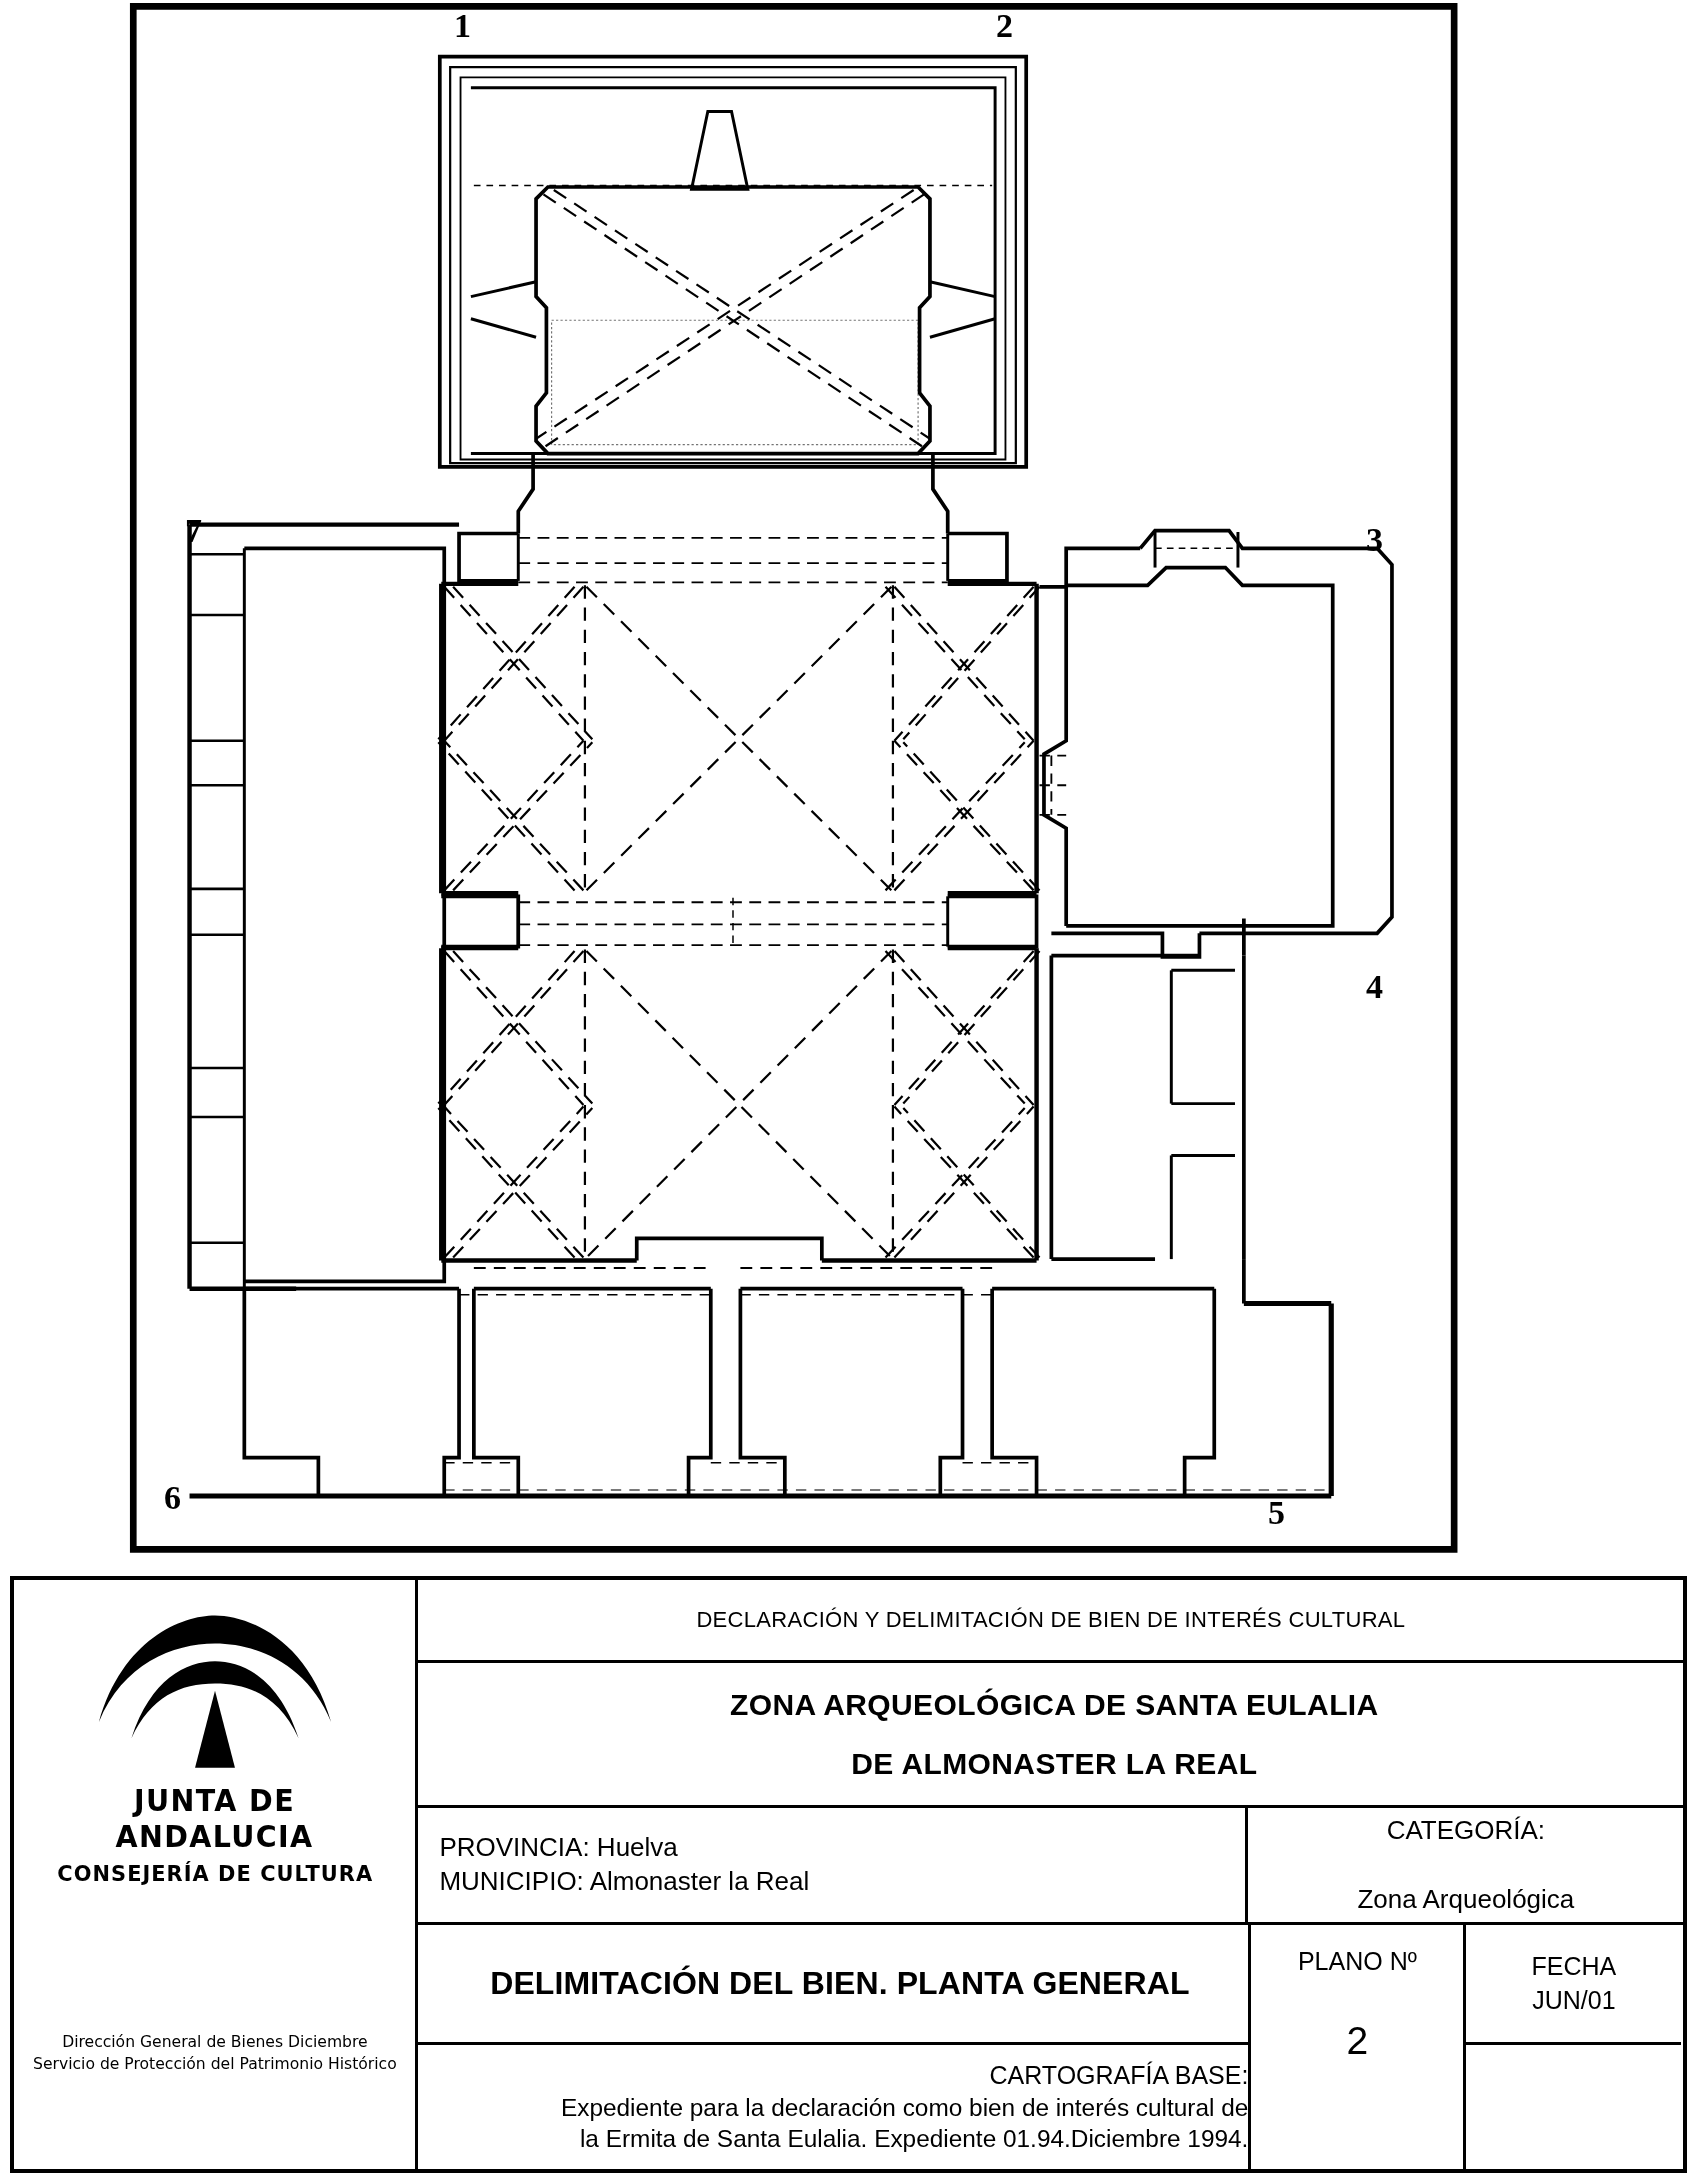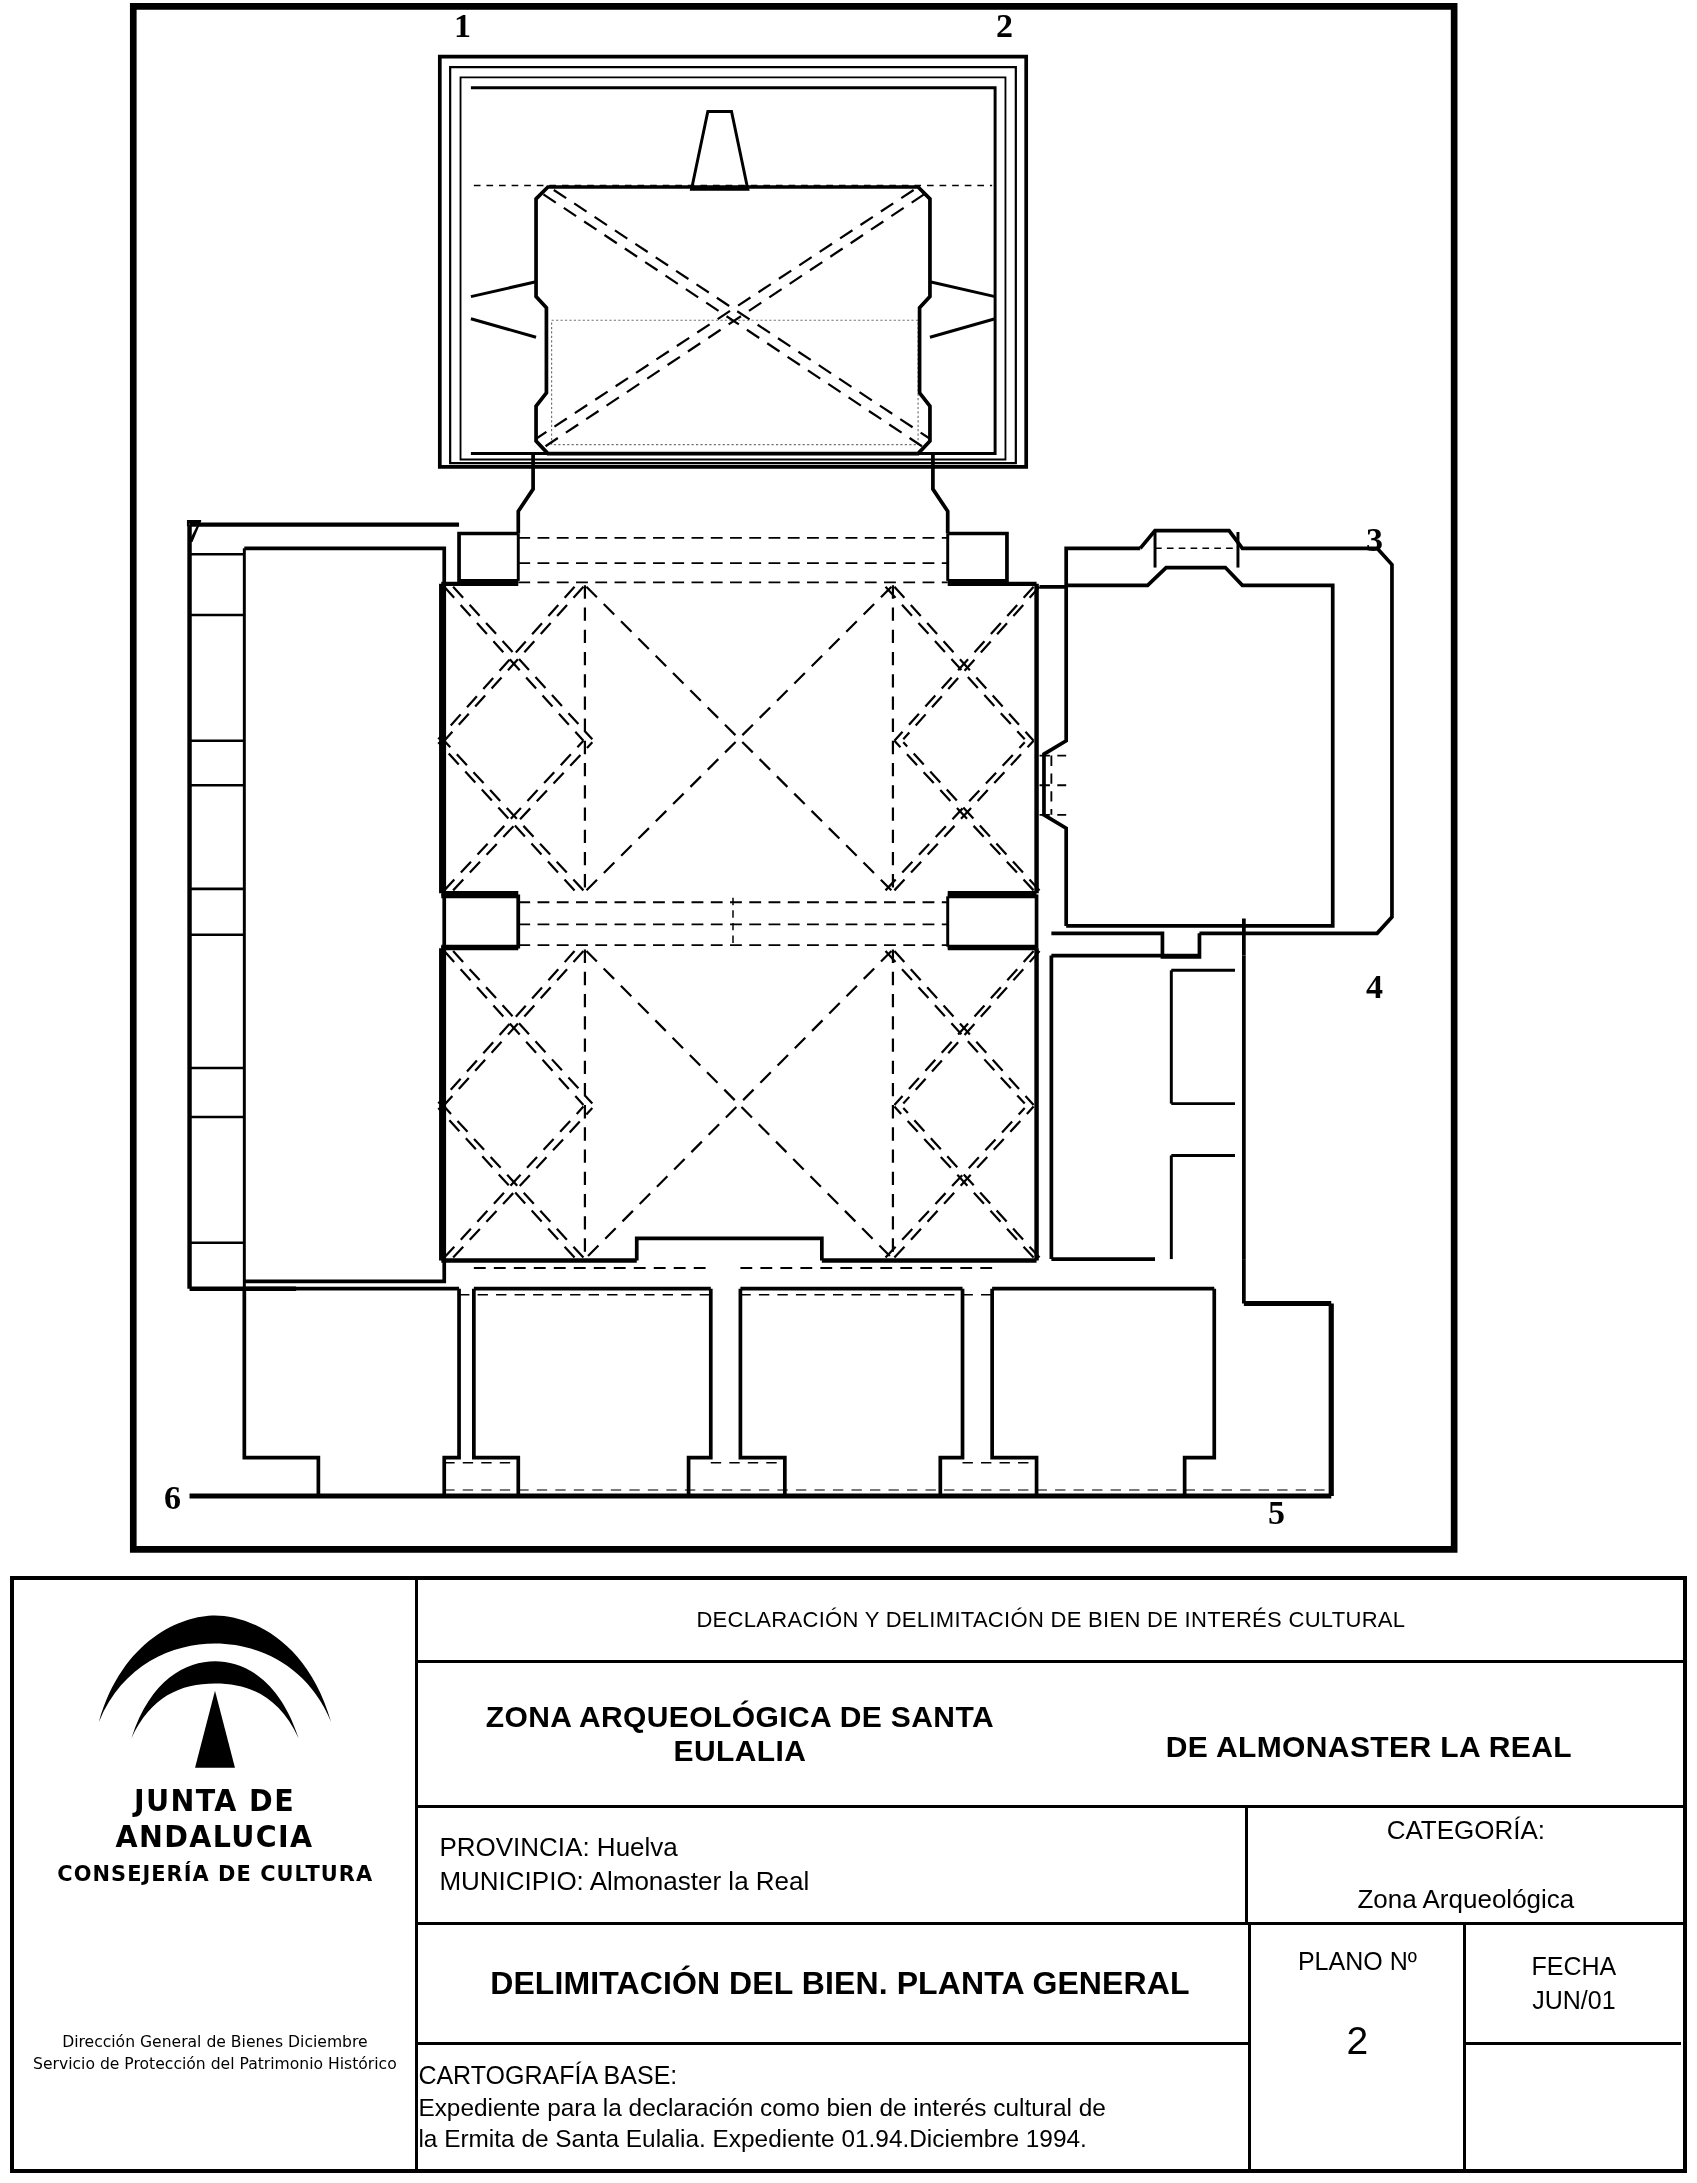"ZONA ARQUEOLÓGICA DE SANTA EULALIA" #row-zona { flex-direction: row -> column }
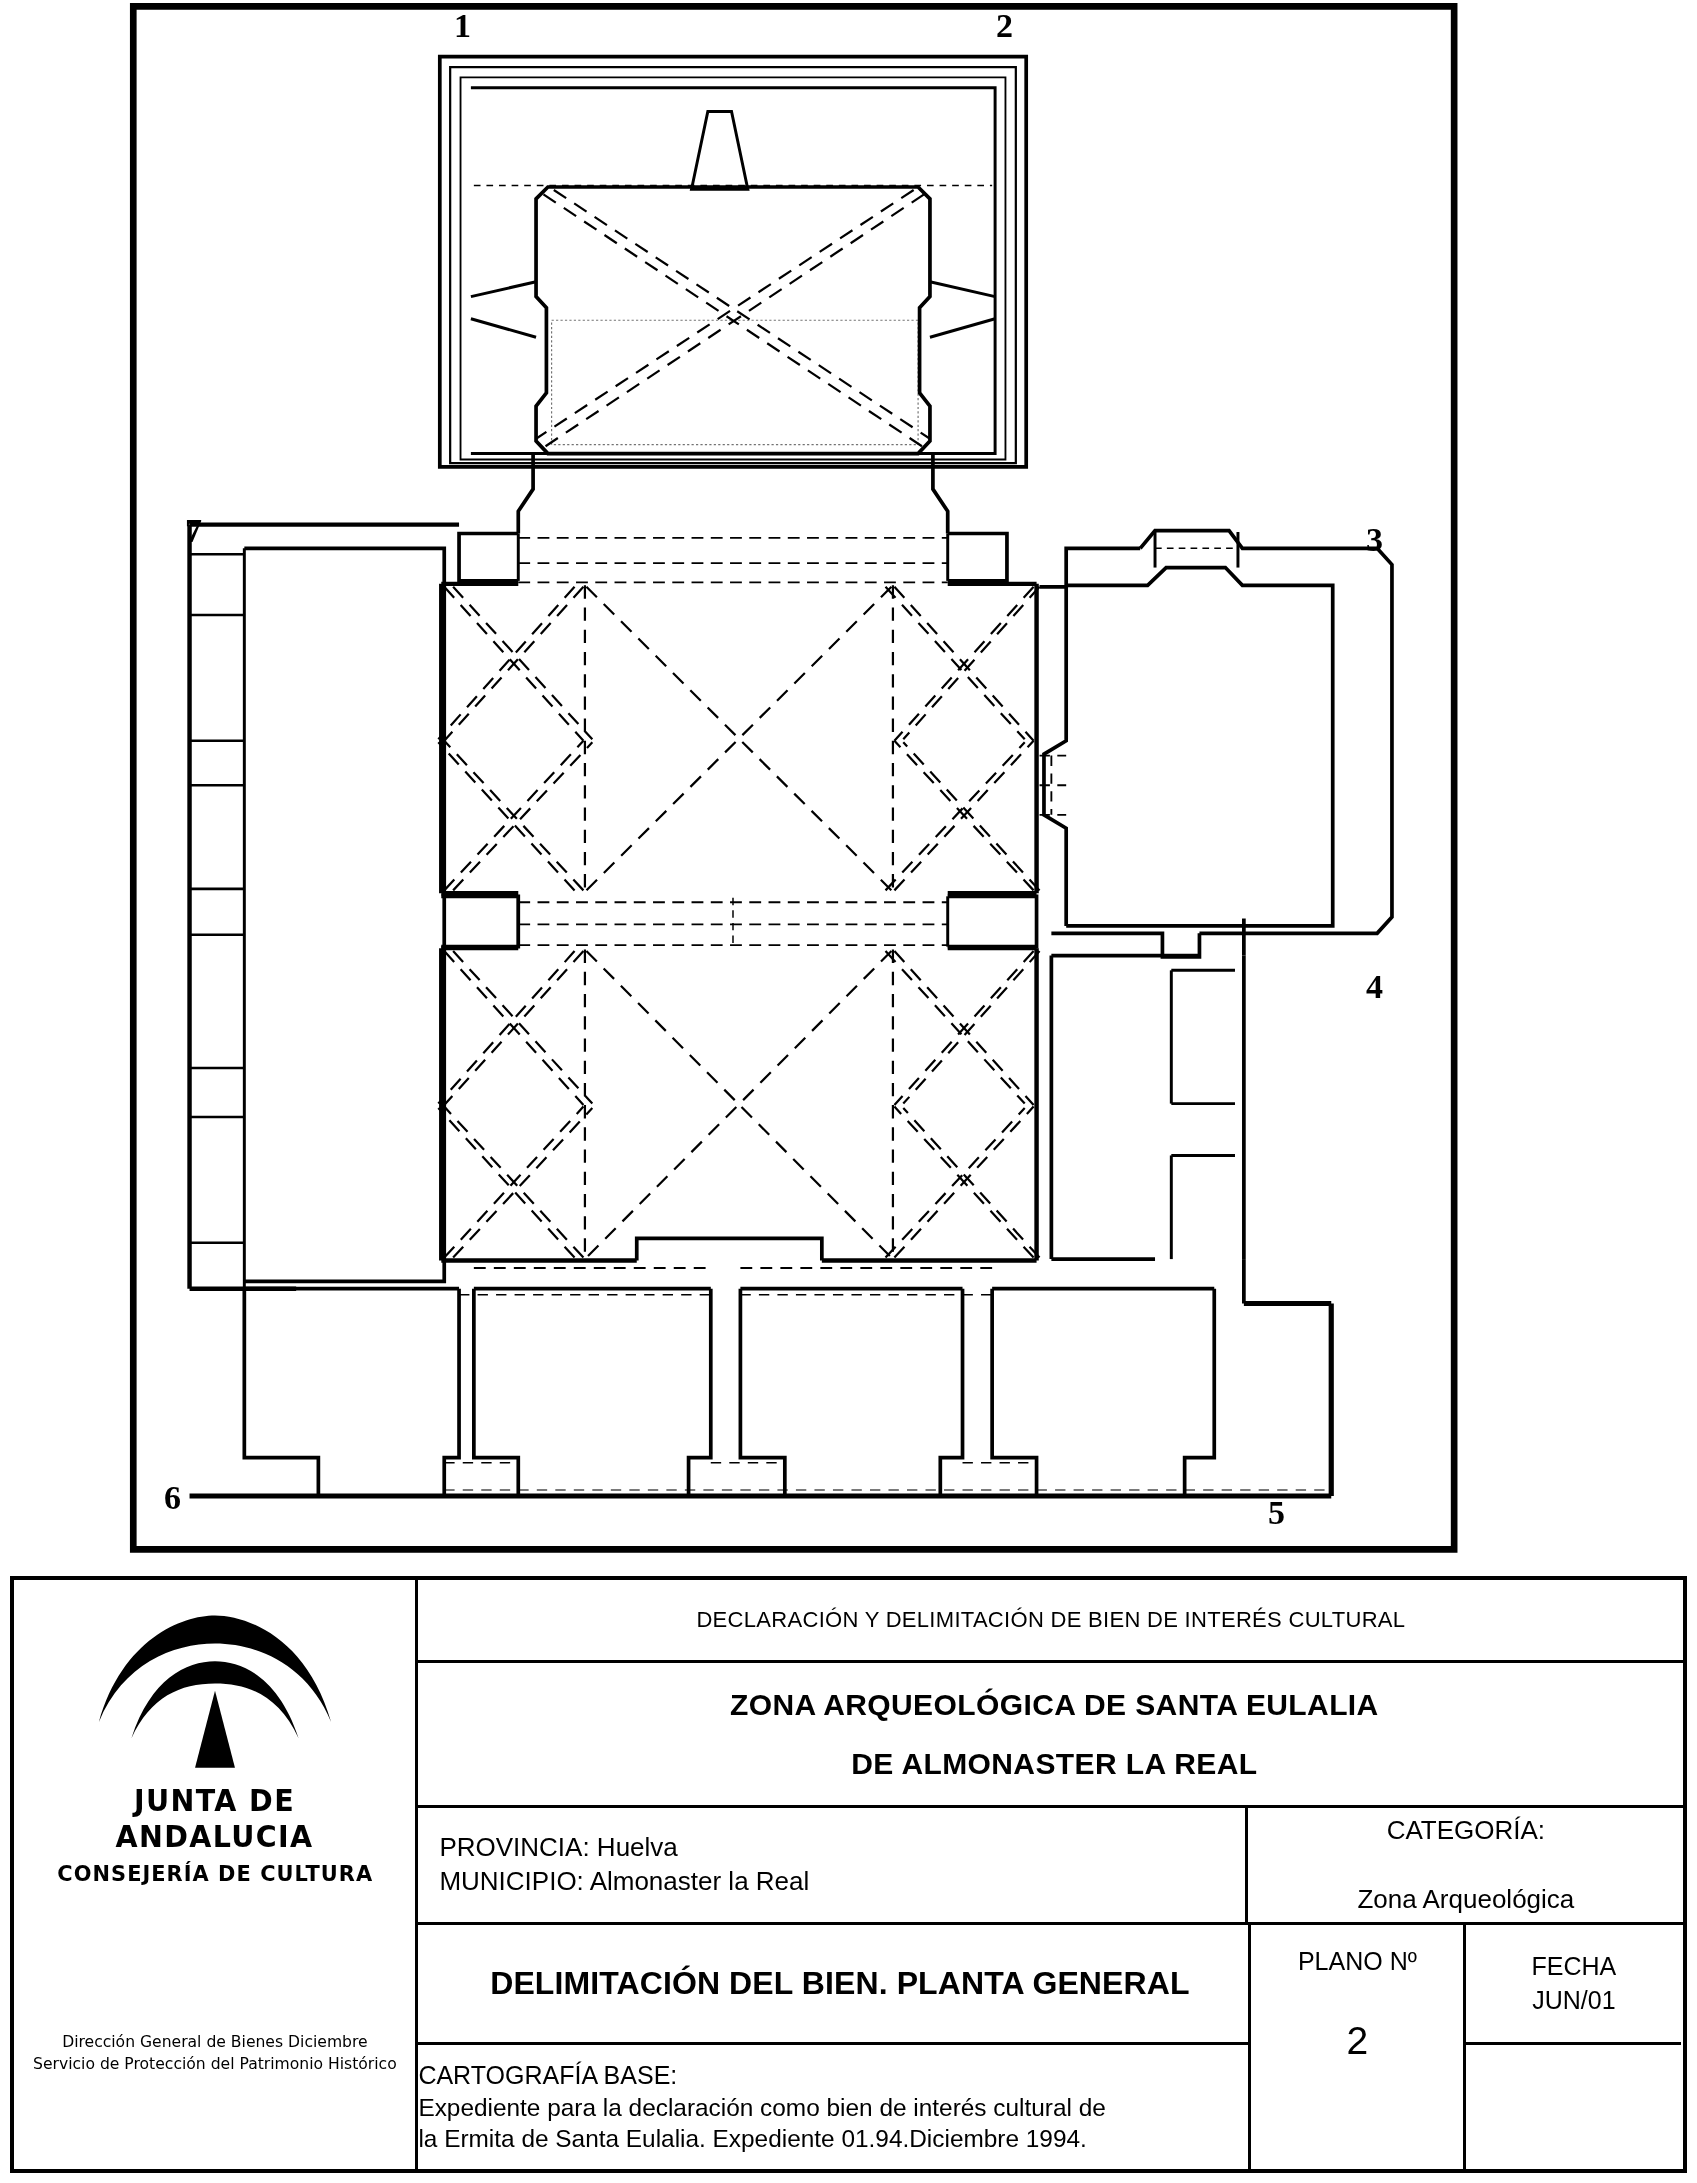"CARTOGRAFÍA BASE:" .carto-line { text-align: left -> right }
